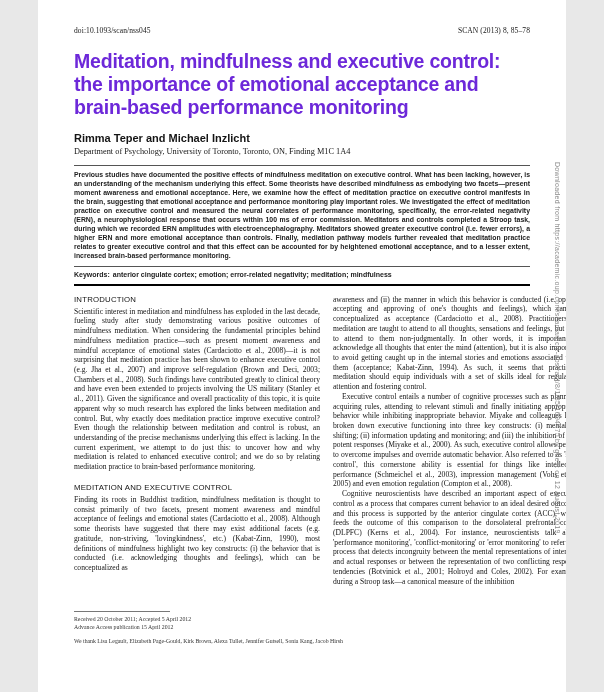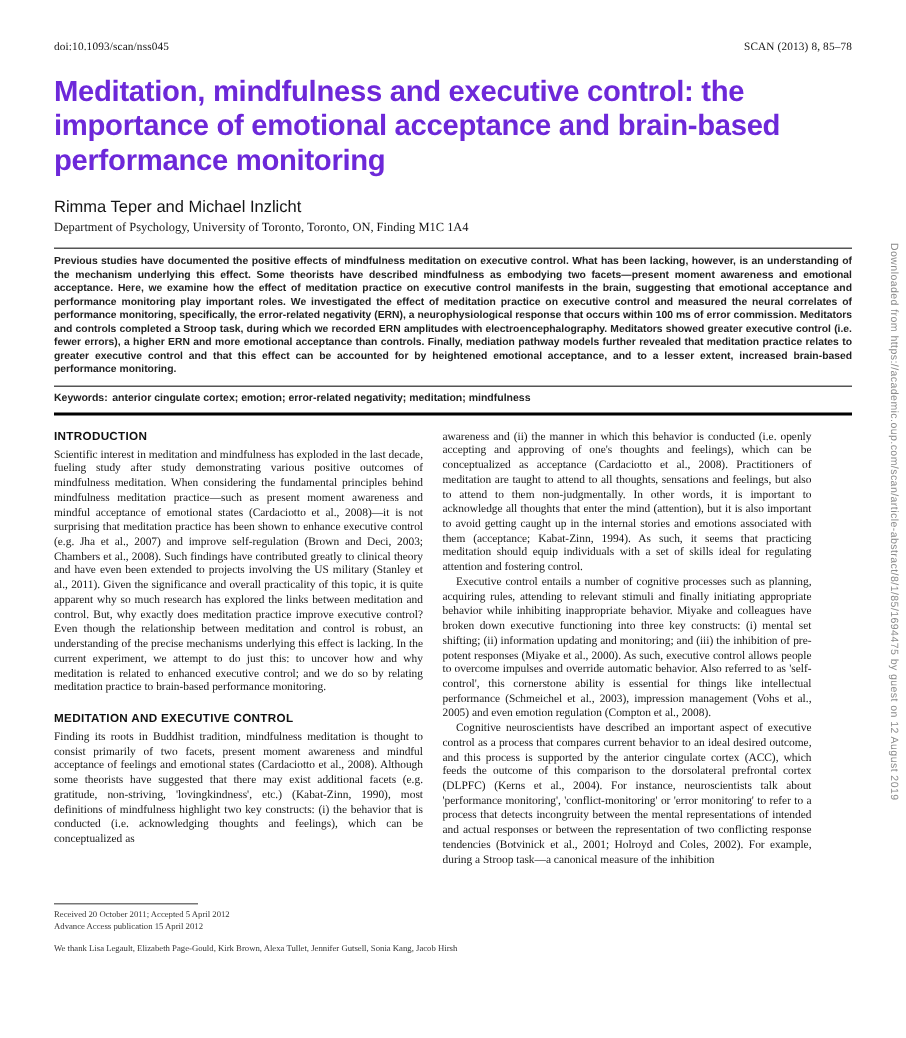"doi:10.1093/scan/nss045" .page { width: 604px -> 528px }
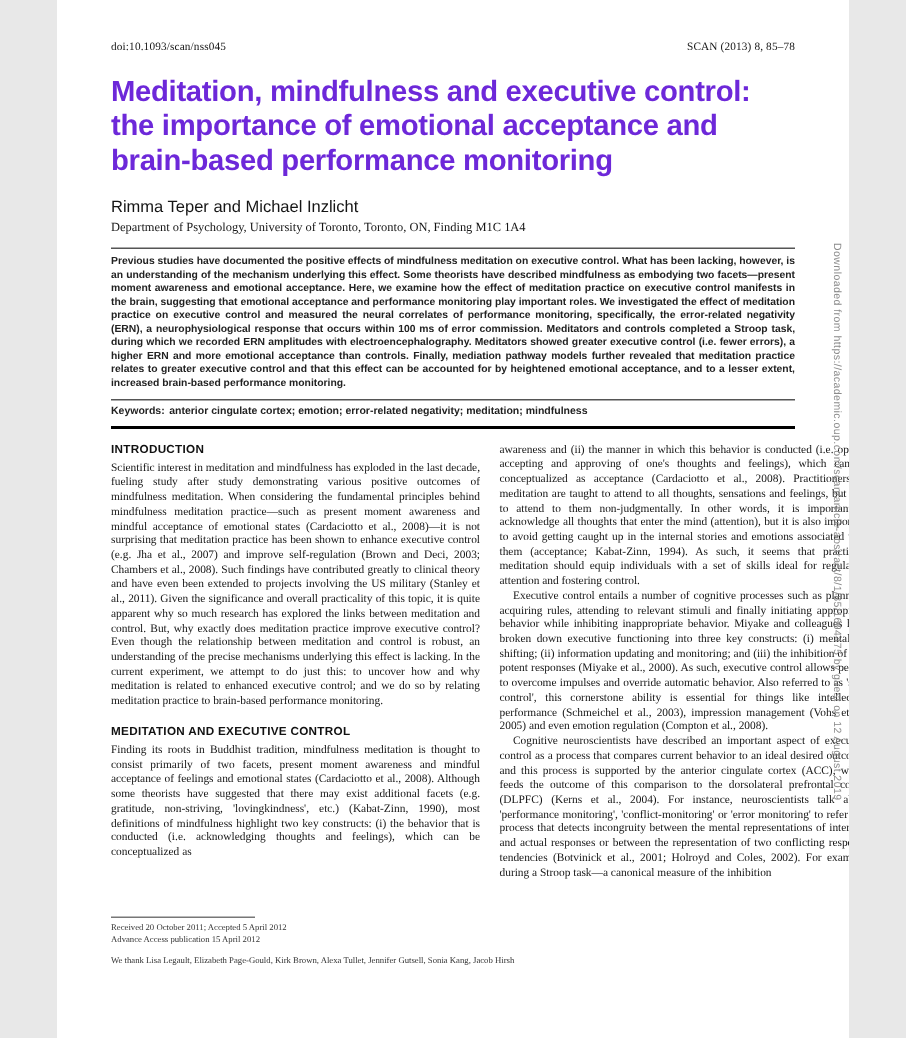"Rimma Teper and Michael Inzlicht" .authors { font-weight: normal -> bold }
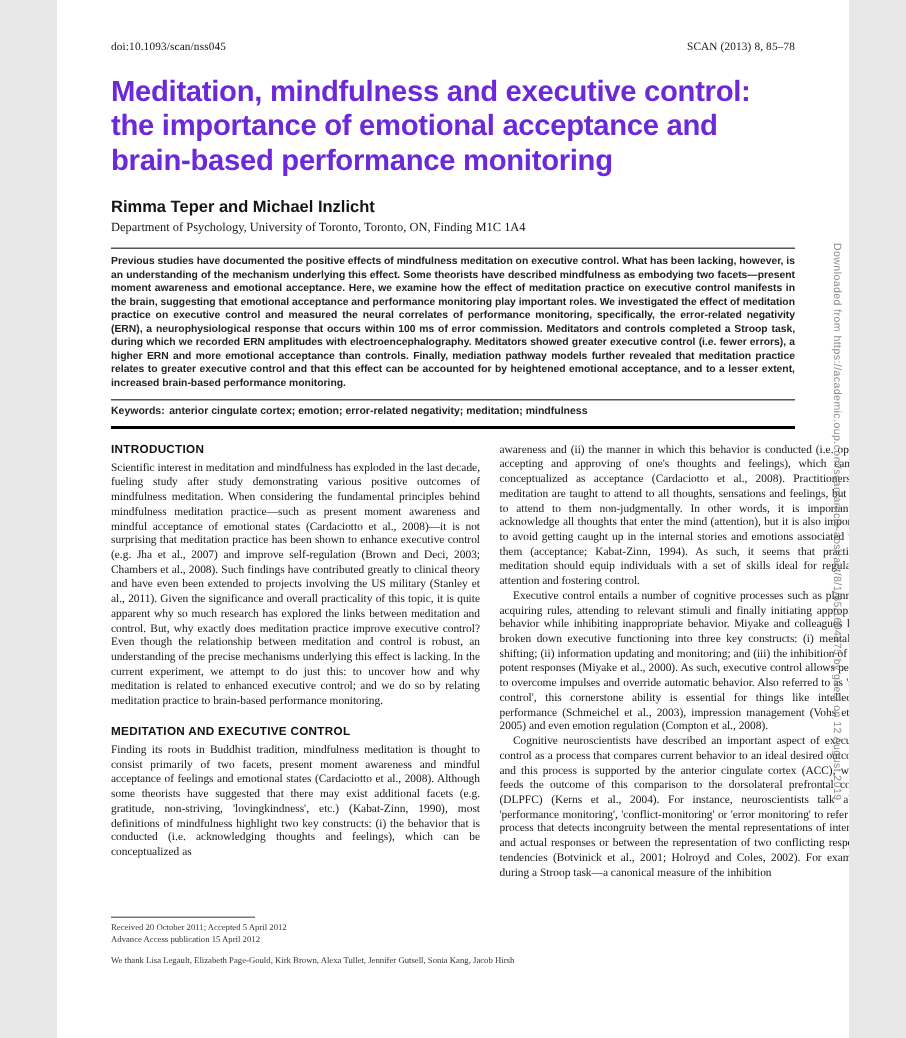"INTRODUCTION" .col h2 { font-weight: bold -> normal }
